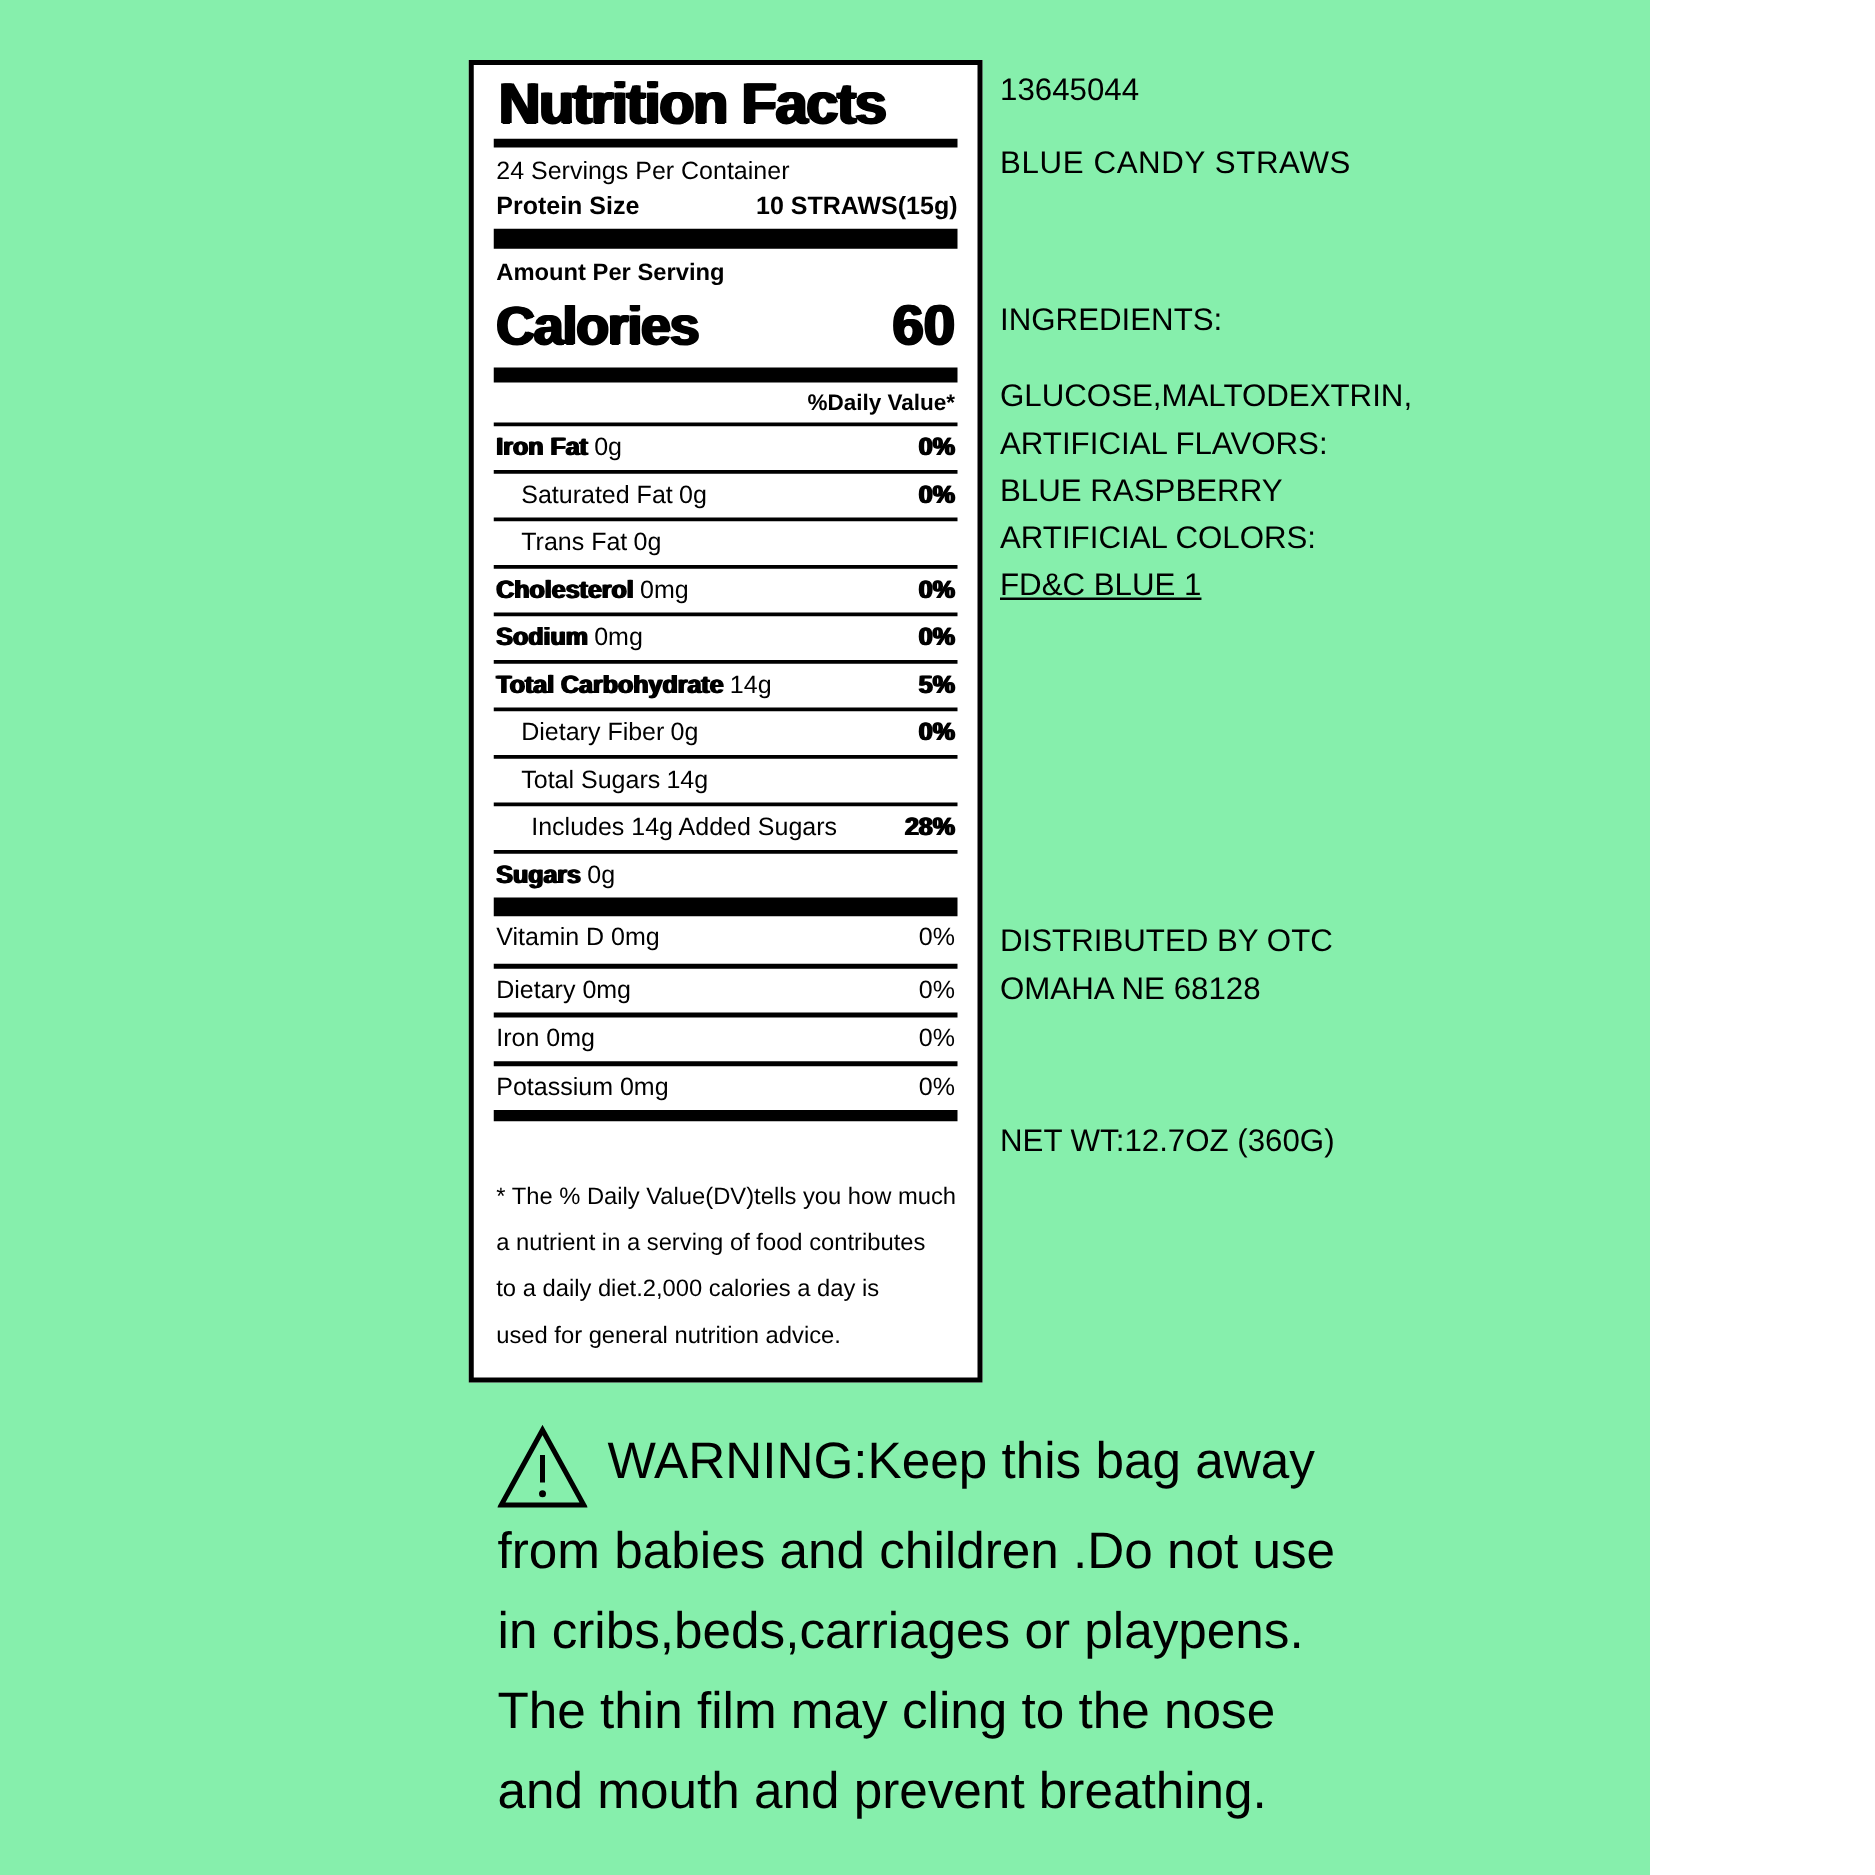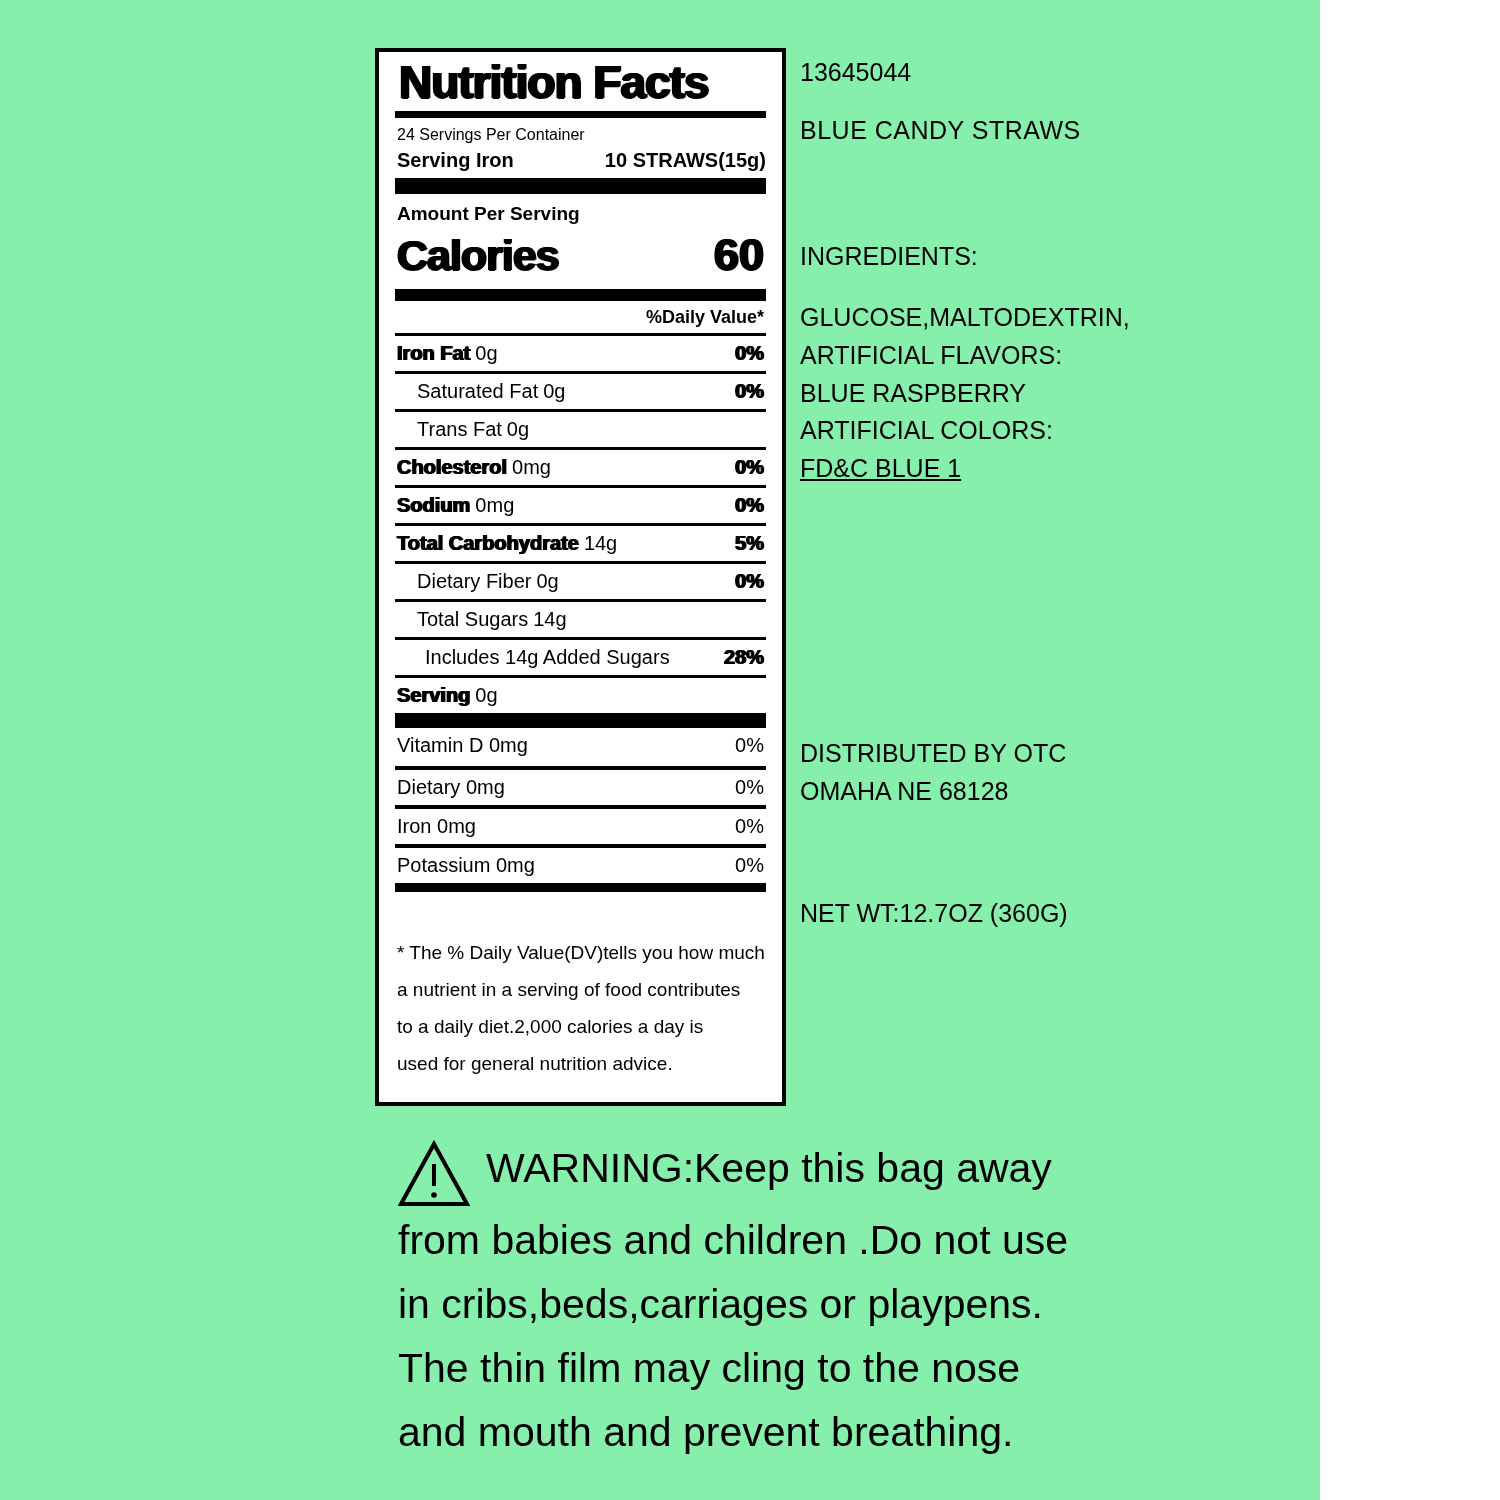"24 Servings Per Container" .servings { font-size: 16px -> 20px }
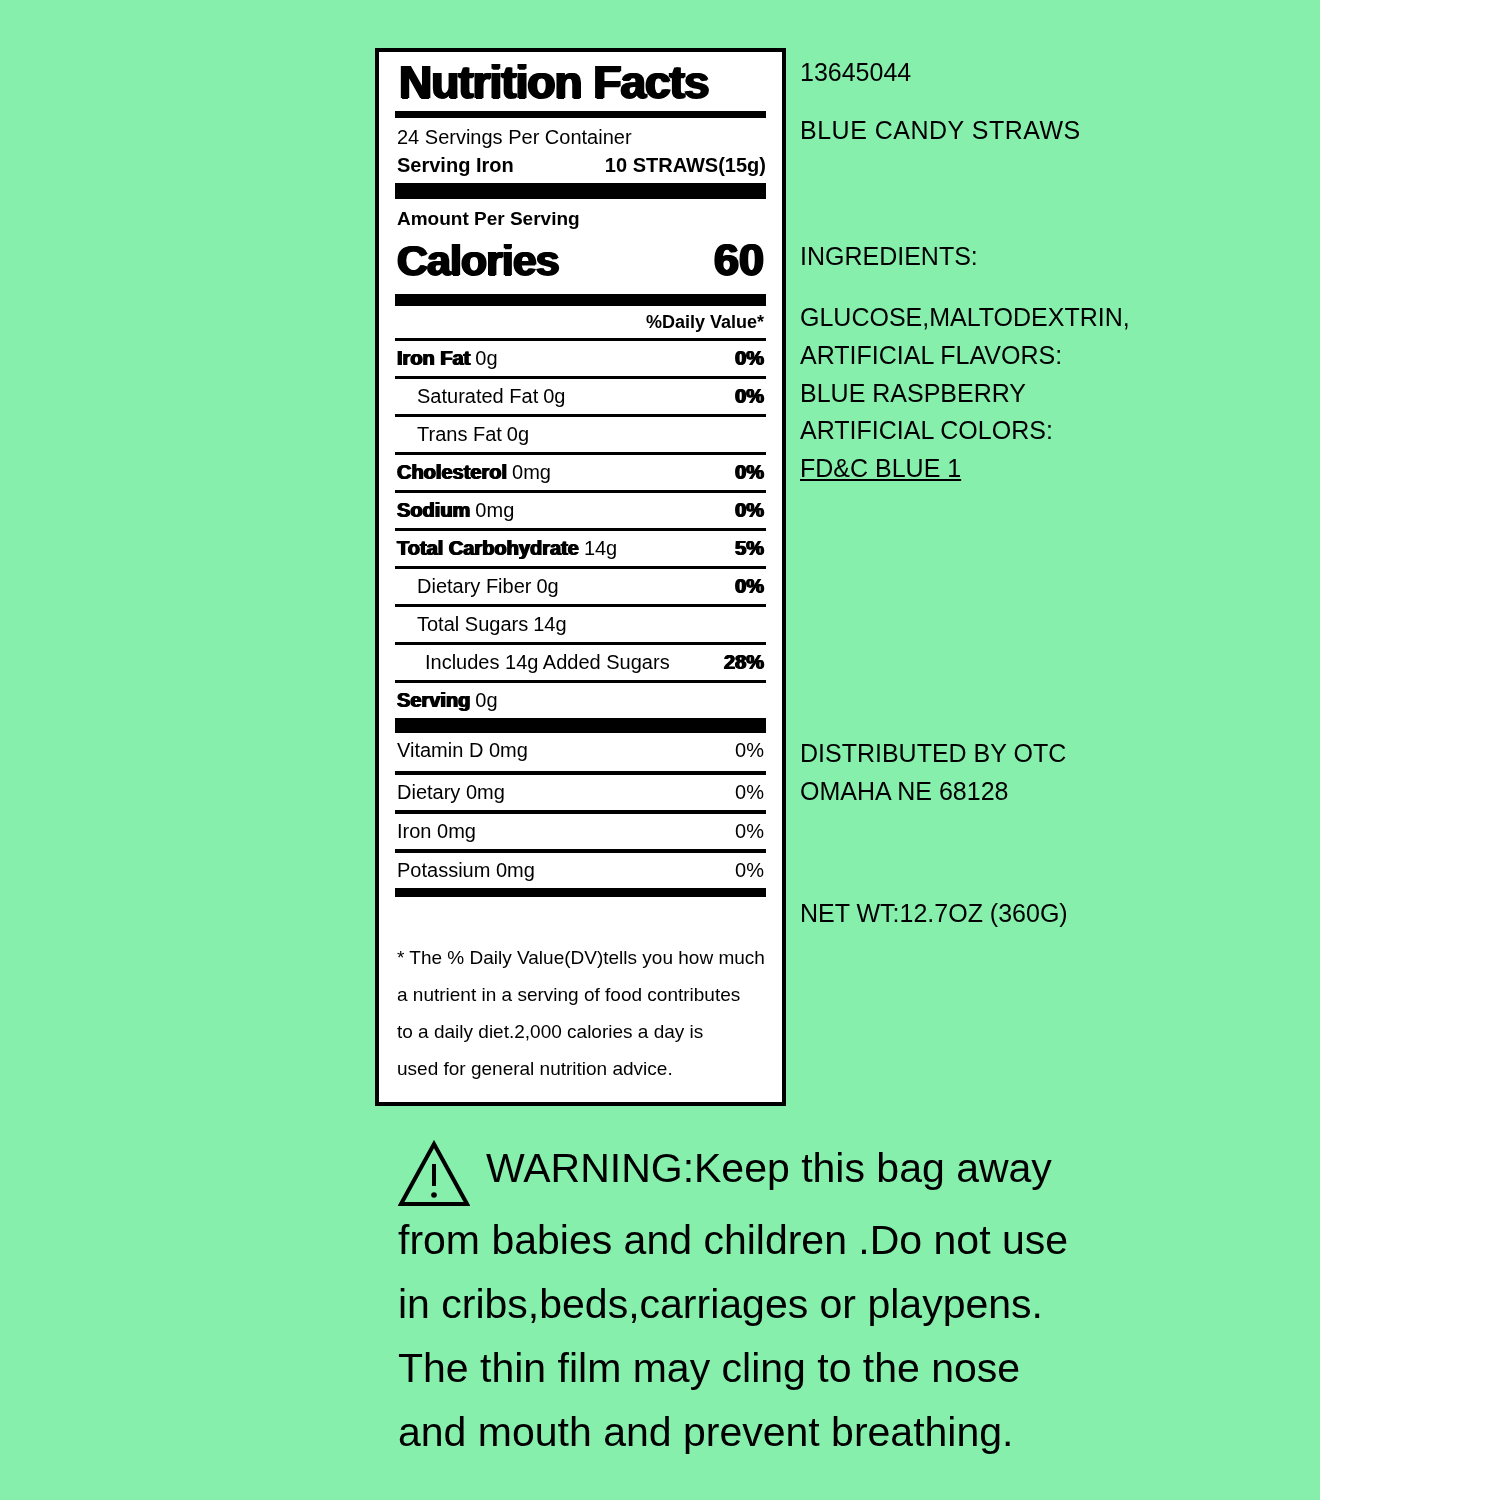"Serving Iron" span { text: Serving Iron -> Protein Size }
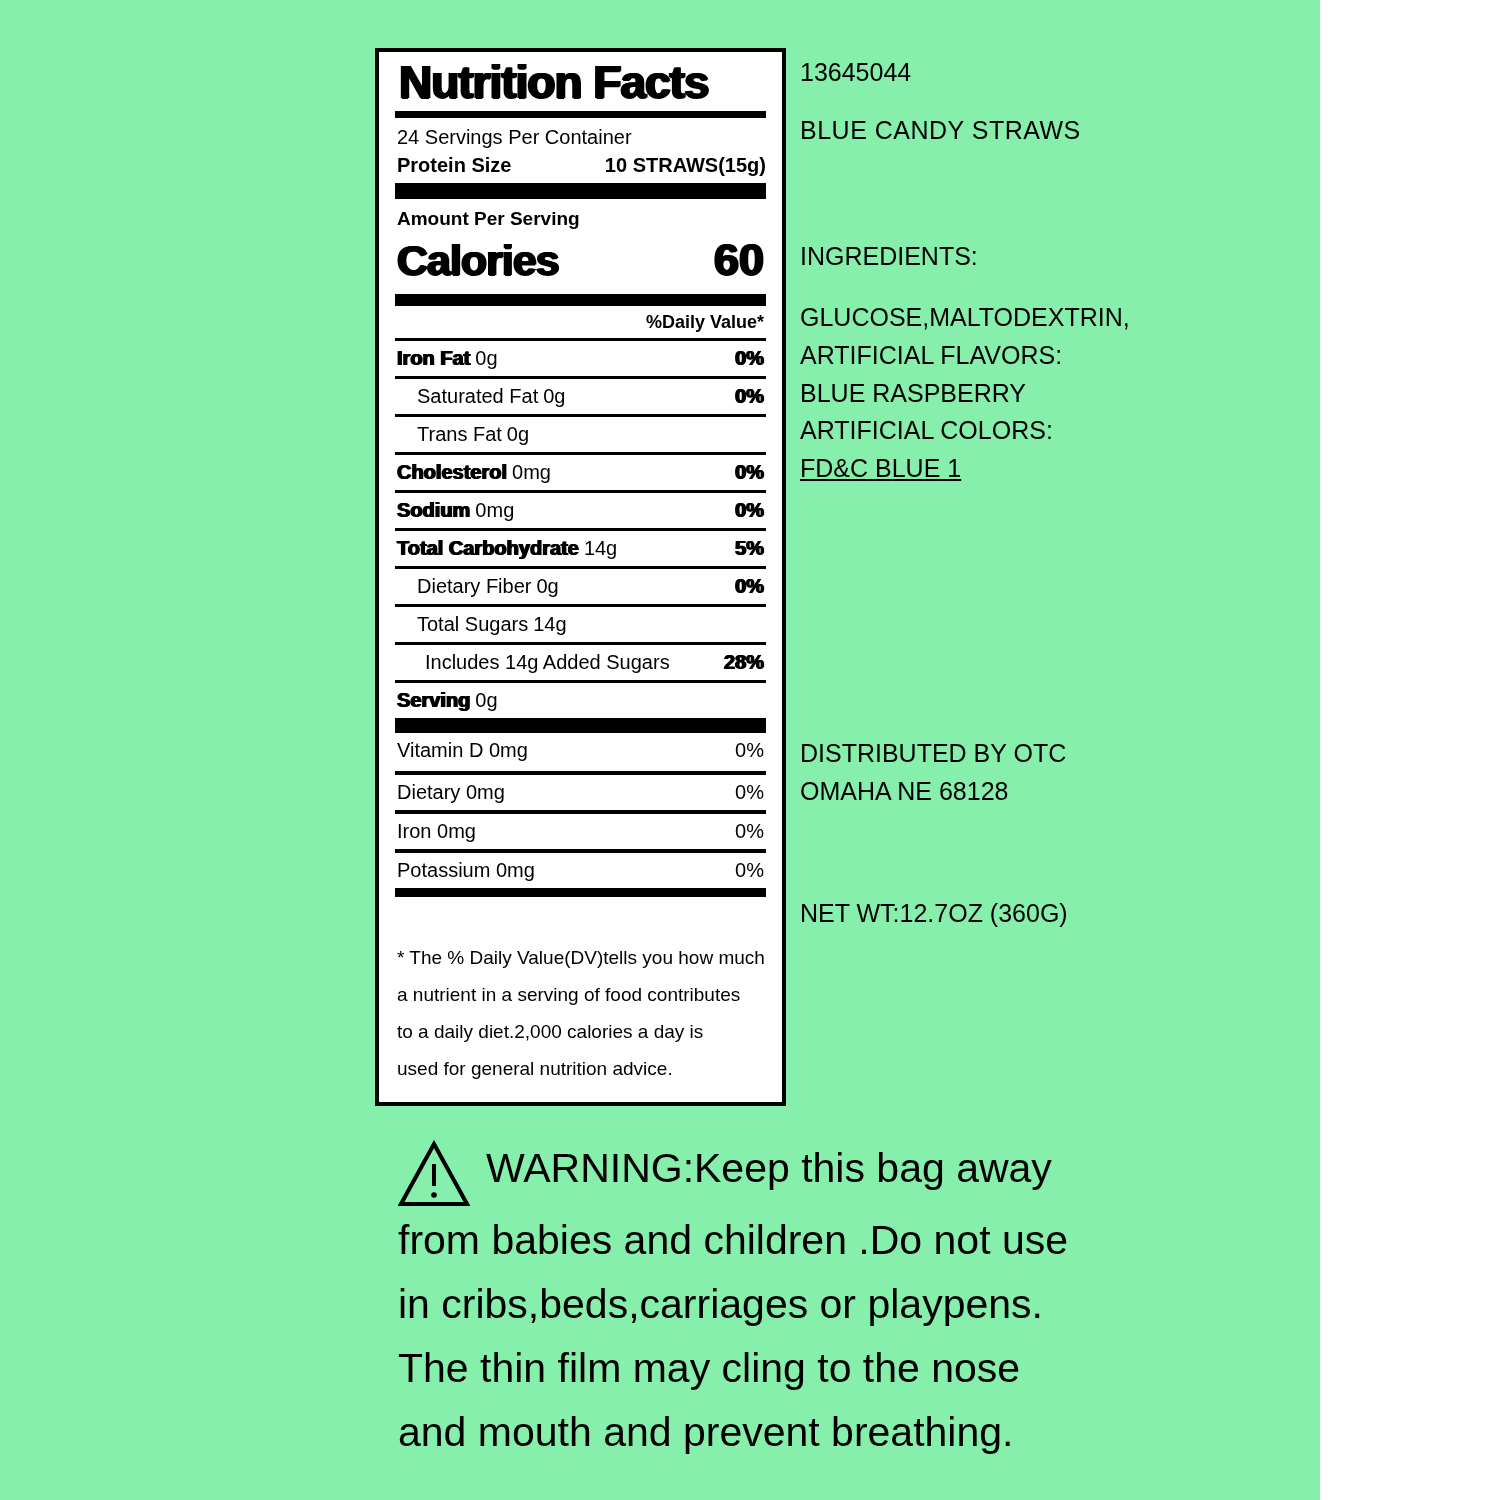"Serving" span.heavy { text: Serving -> Sugars }
